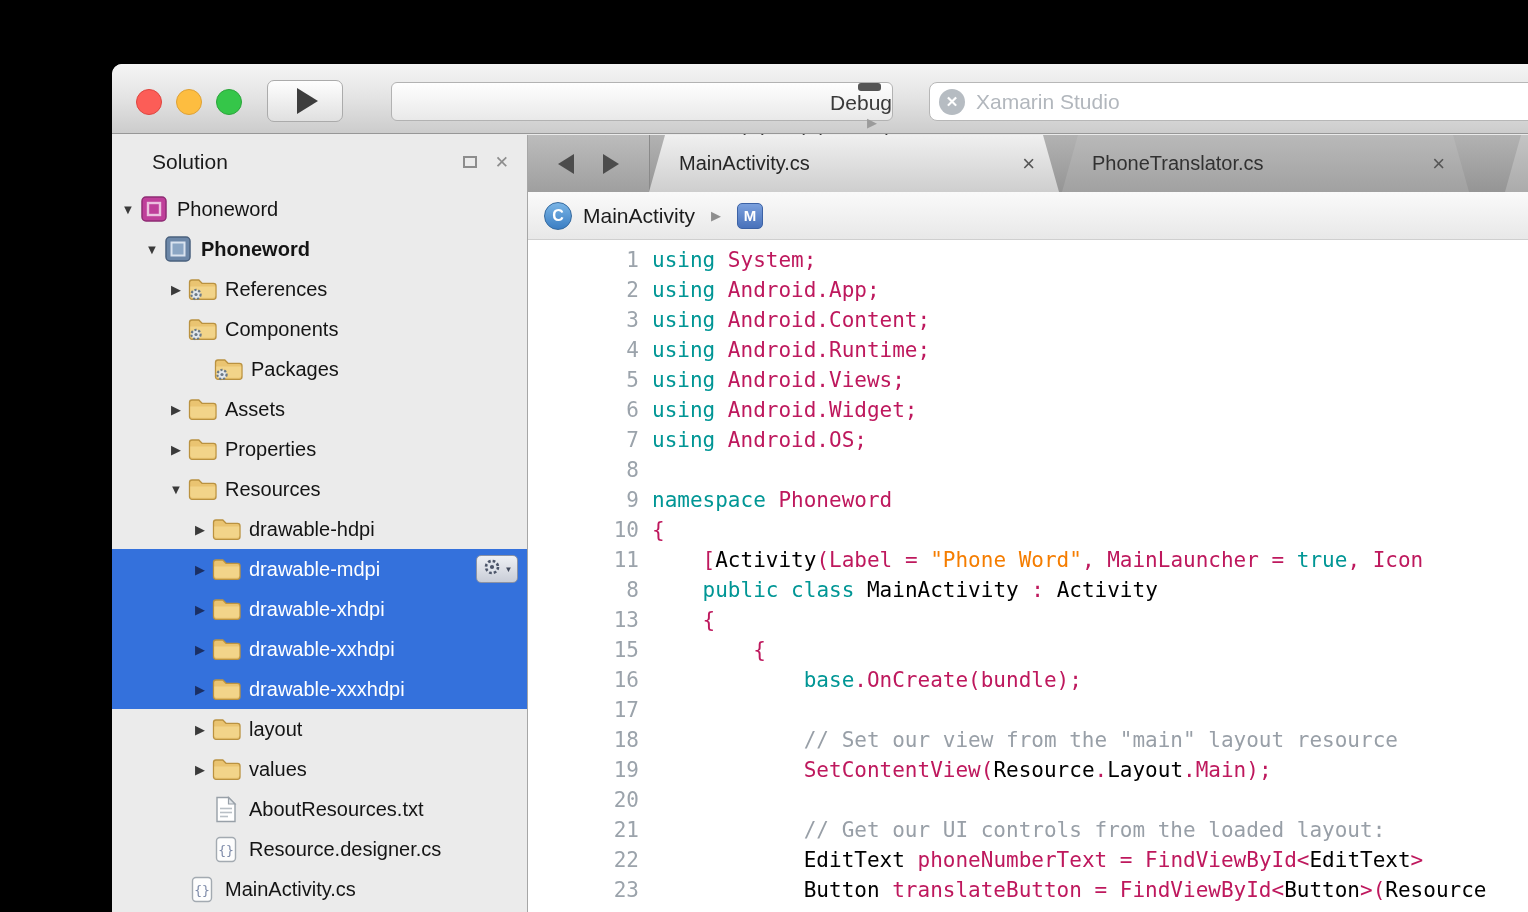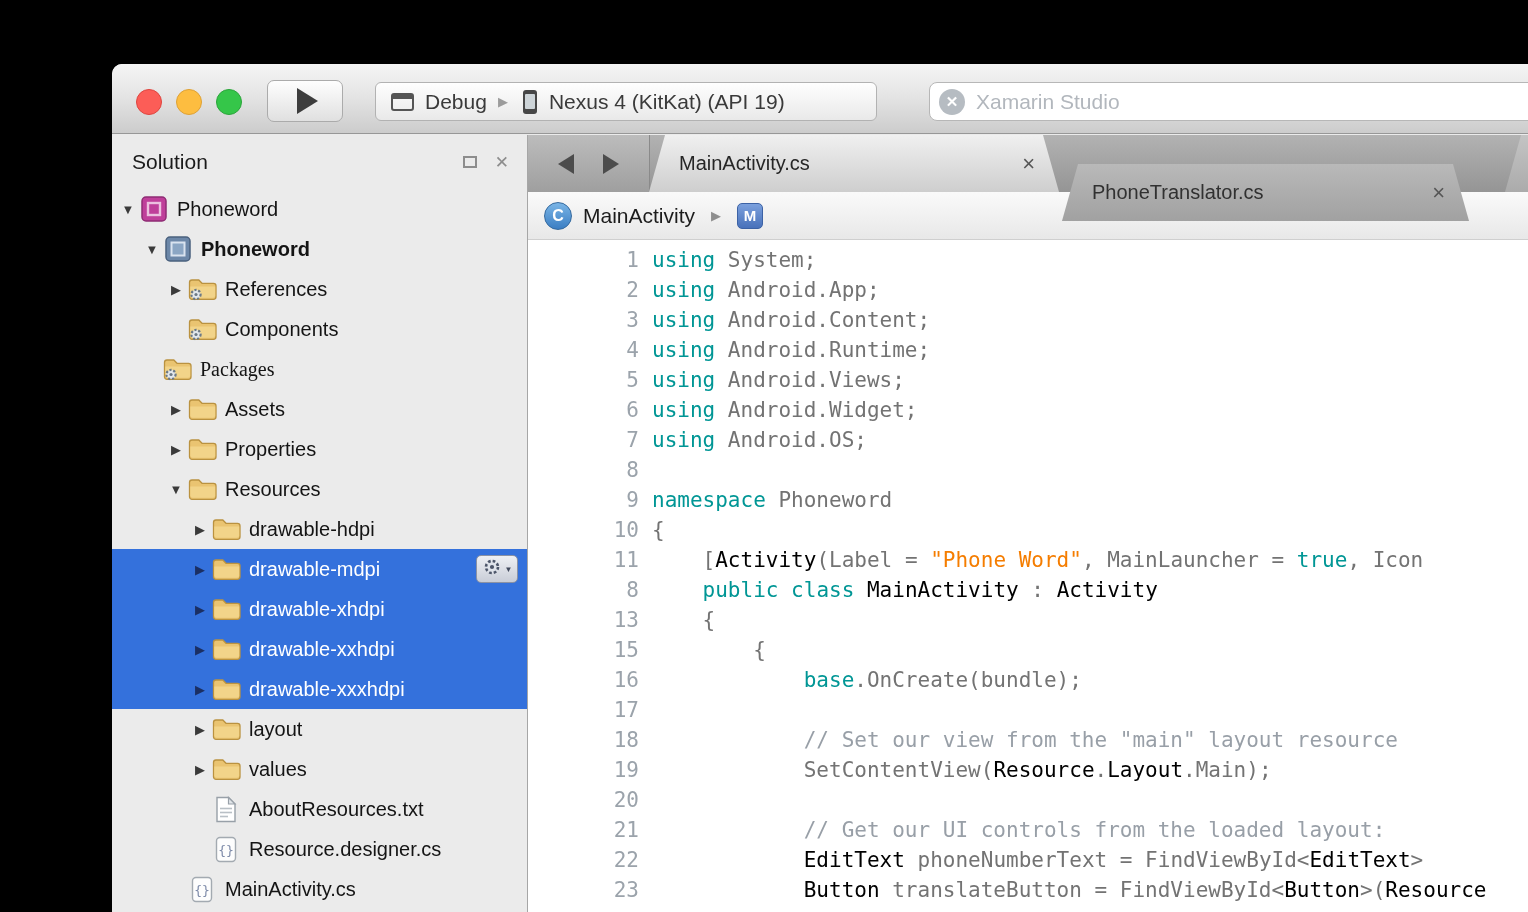"Debug" .combo { align-items: center -> flex-end; flex-direction: none -> column; left: 263px -> 279px }
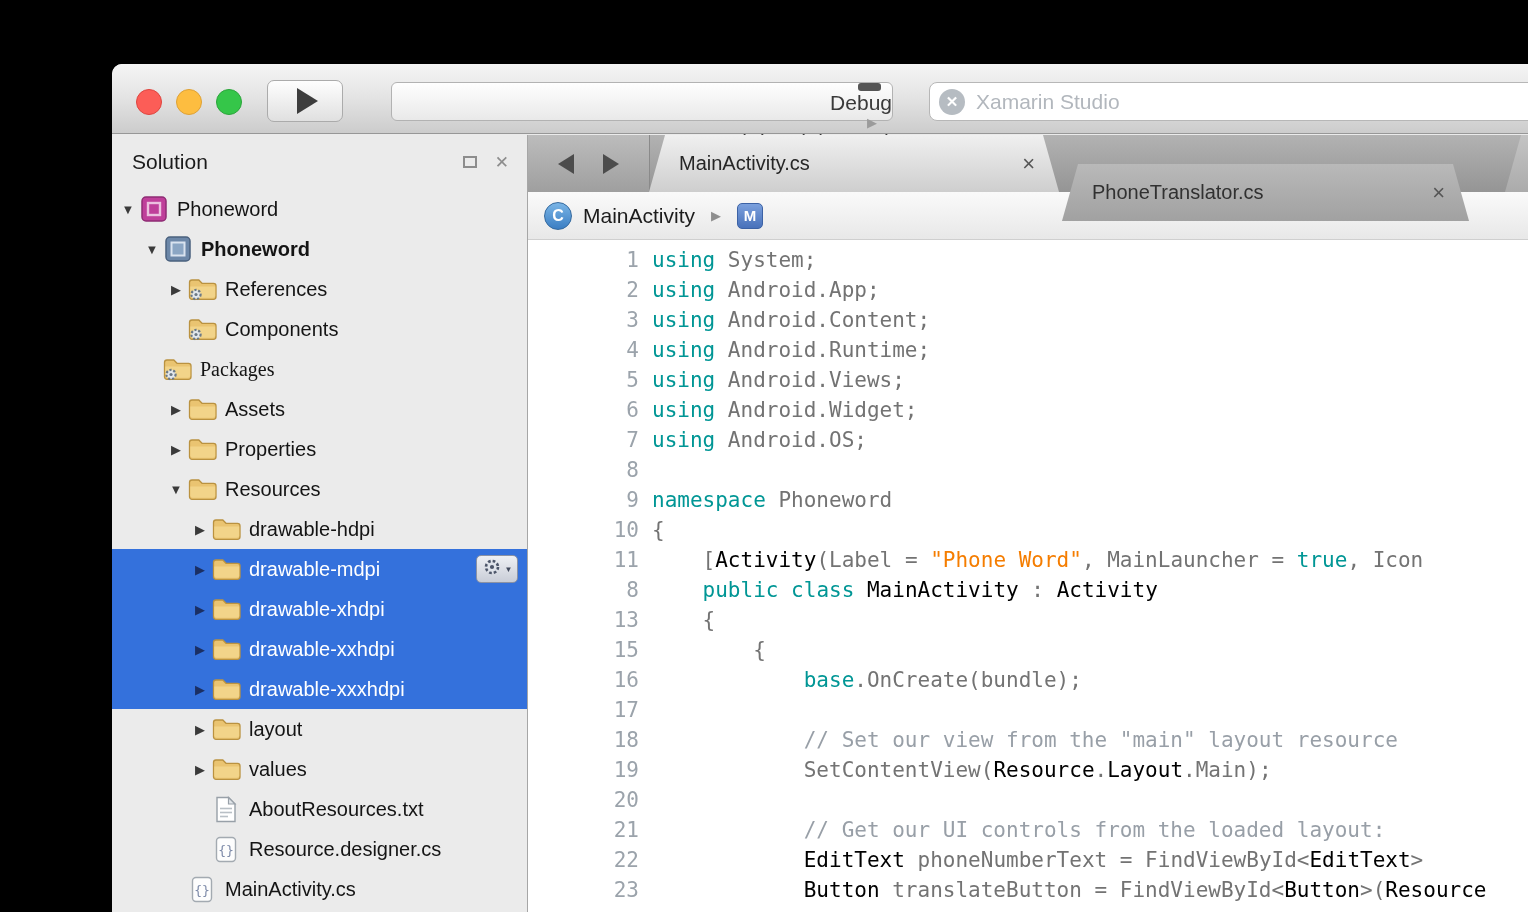"Solution" .pad-header { margin-left: none -> 20px }
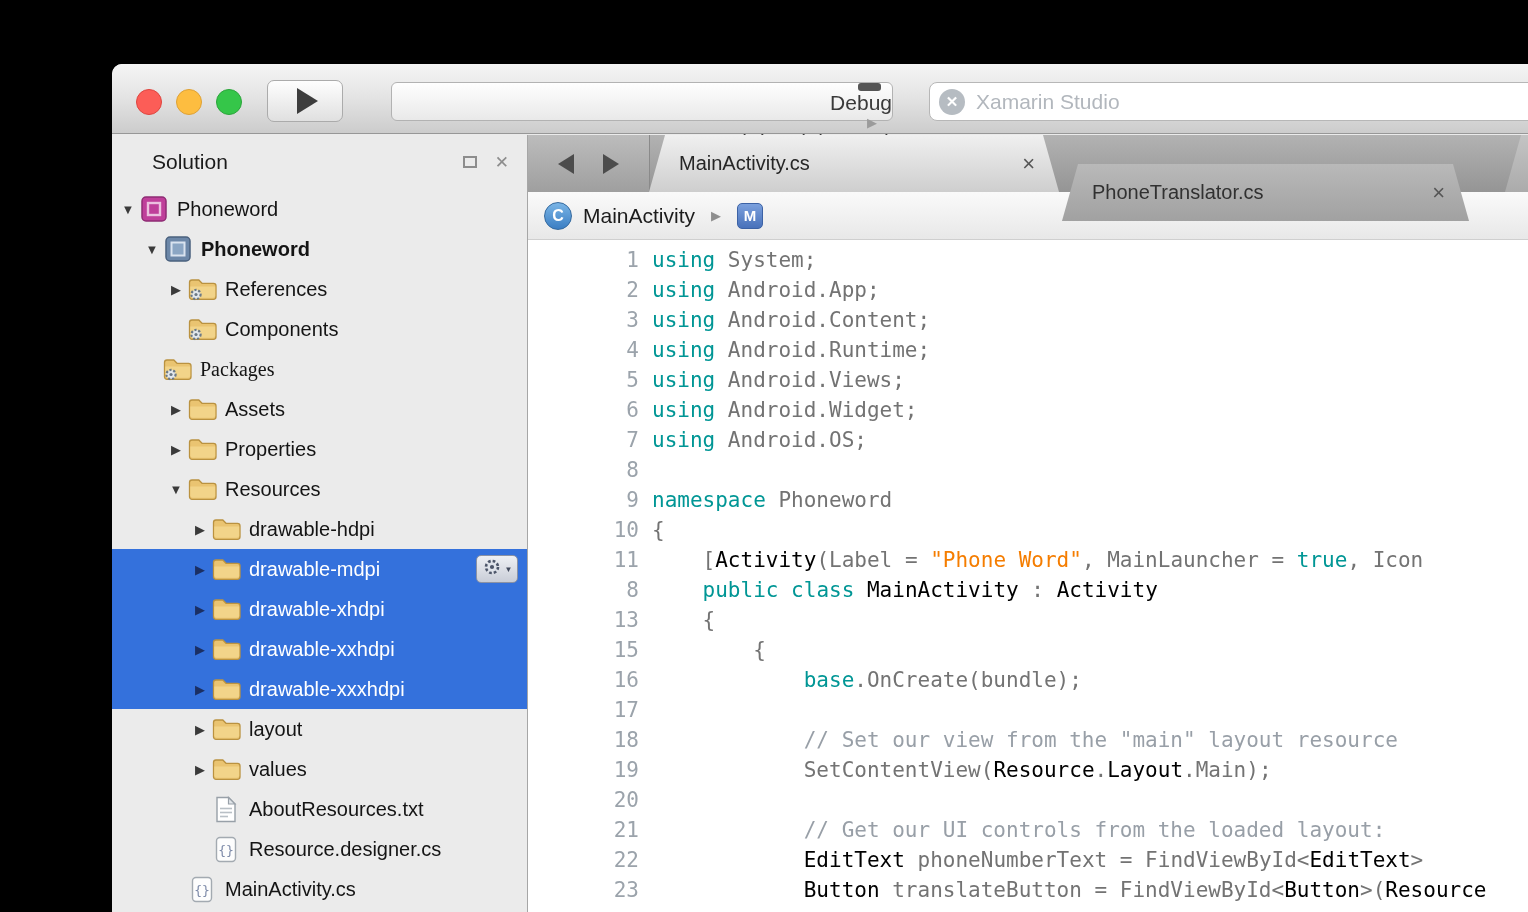"PhoneTranslator.cs" .tab.inactive { margin-top: 29px -> none }
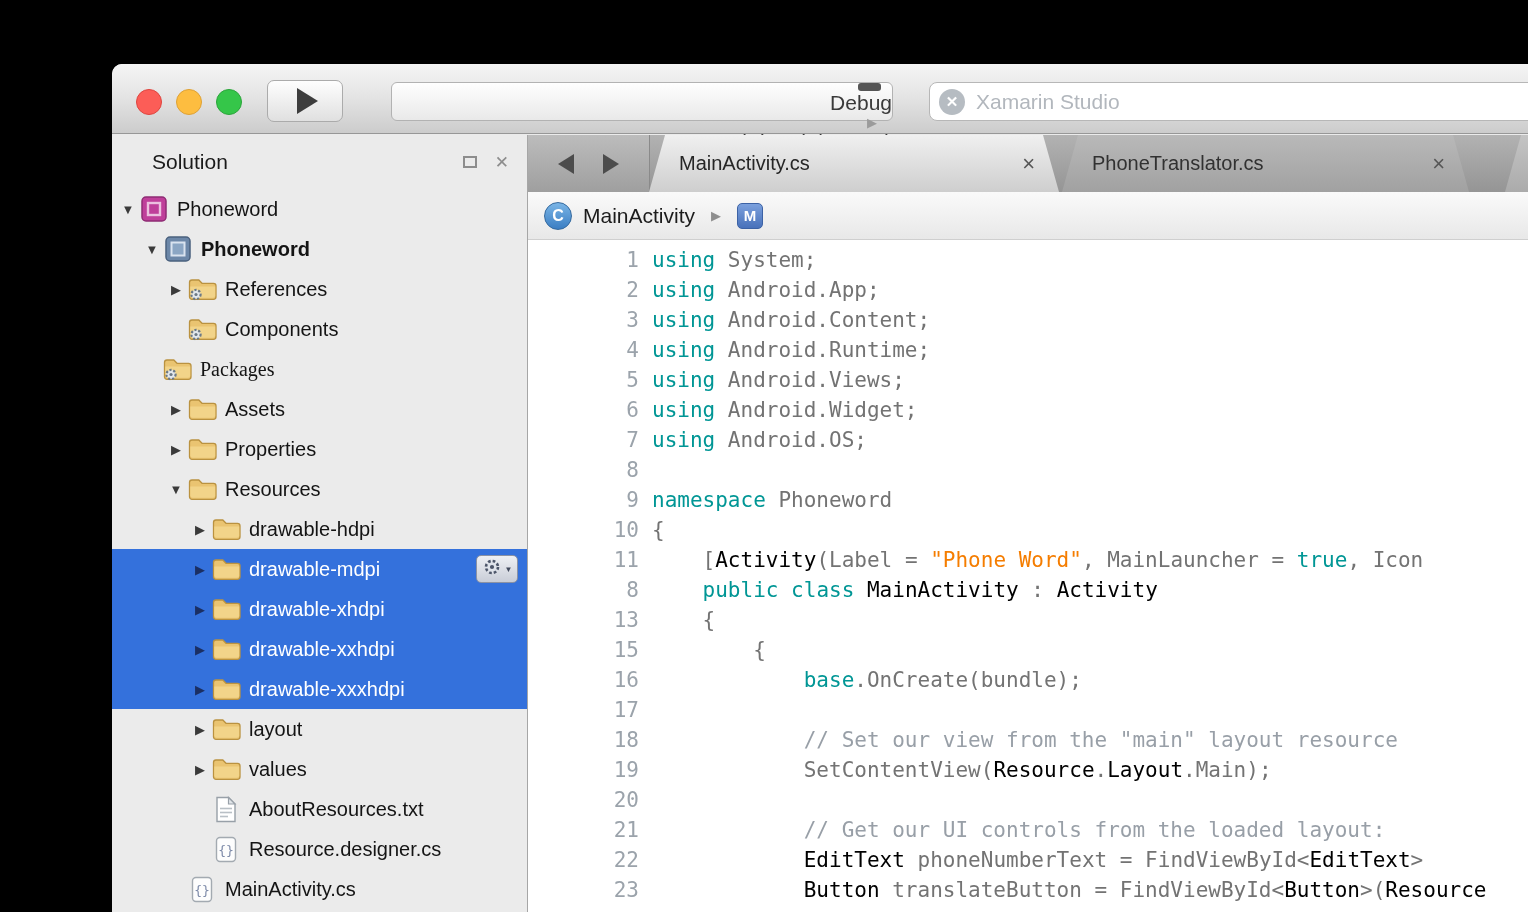"System;" .tok-p { color: #737373 -> #be185d }
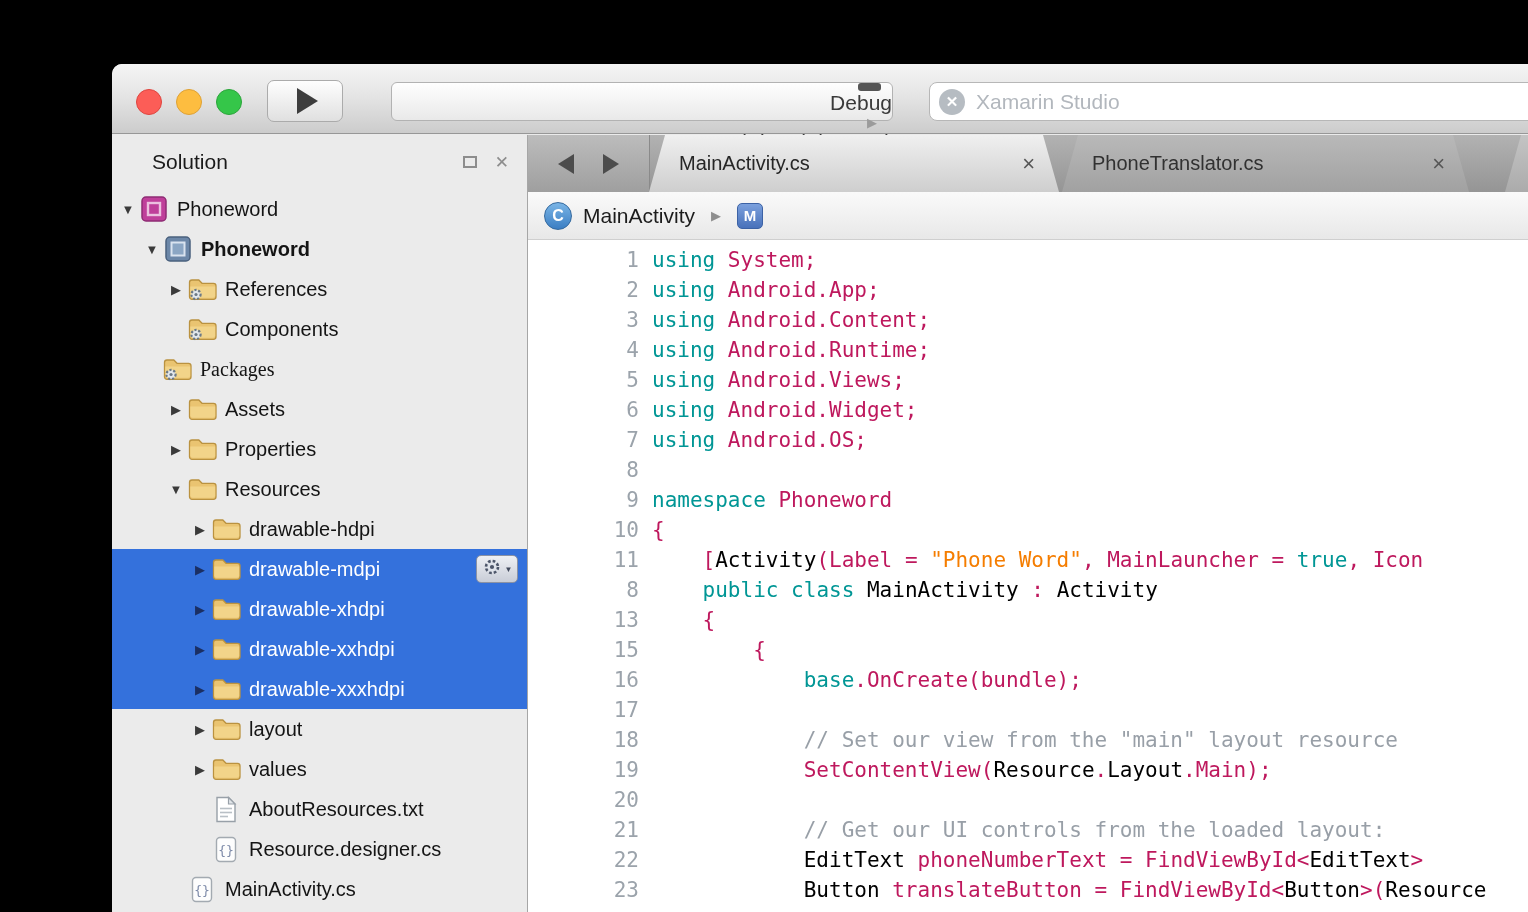"Packages" div.tree-row { font-family: Liberation Serif, serif -> none; padding-left: 29px -> 80px }
